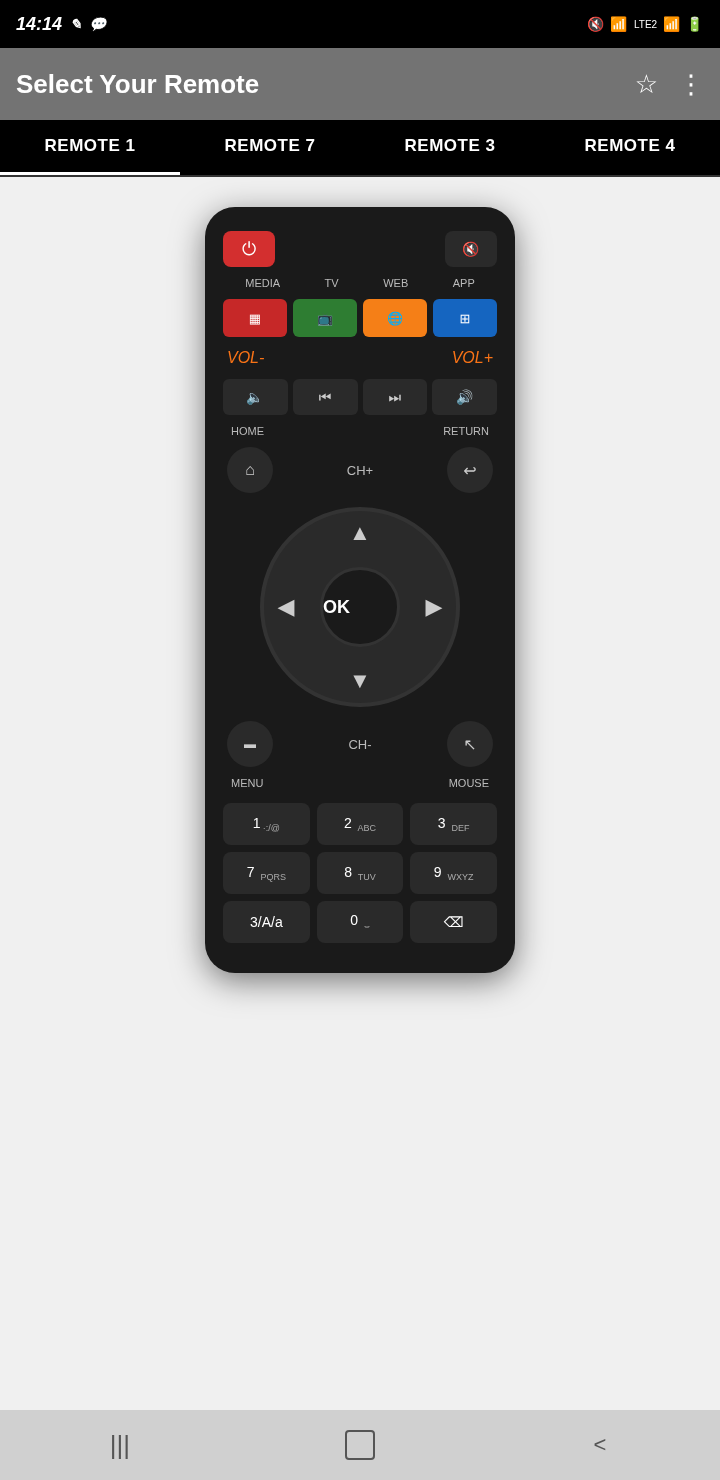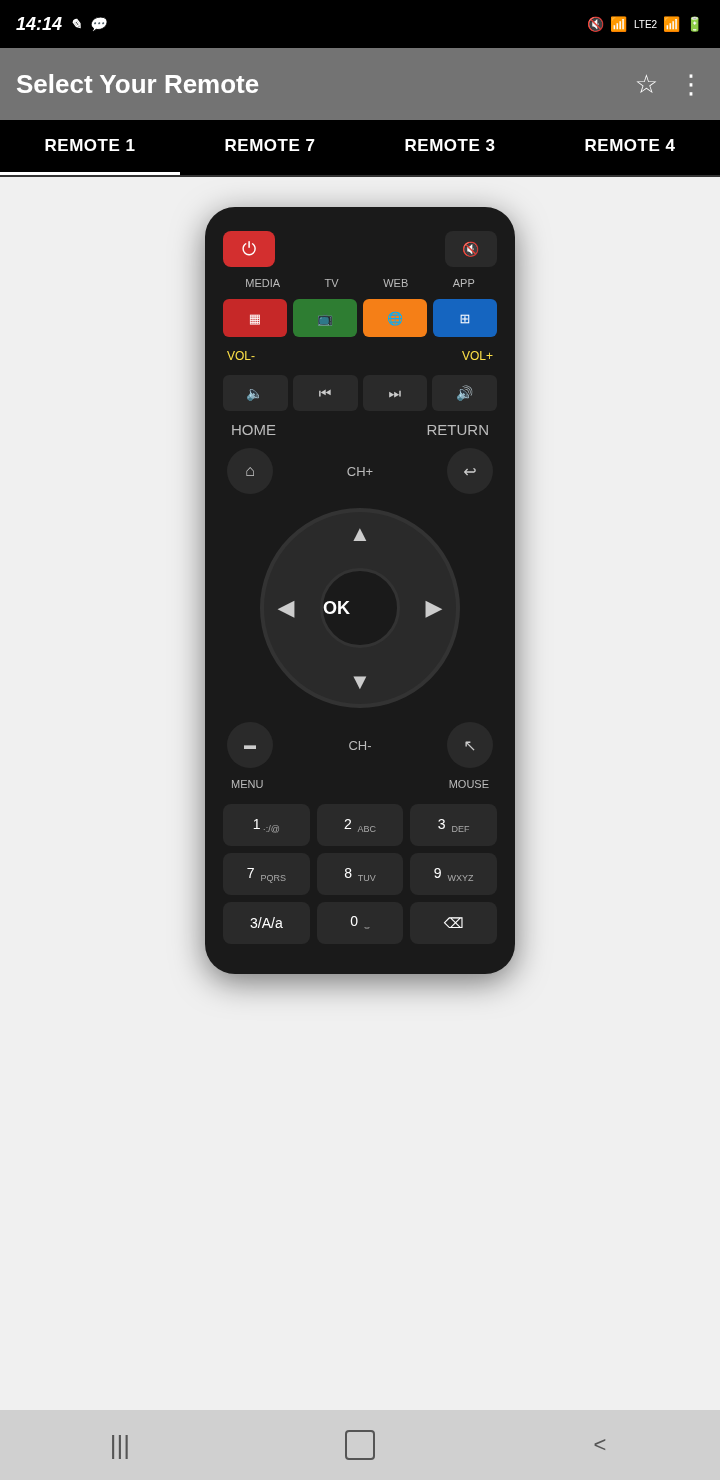"VOL-" .vol-label { color: #fde047 -> #f97316; font-size: 12px -> 16px; font-style: none -> italic }
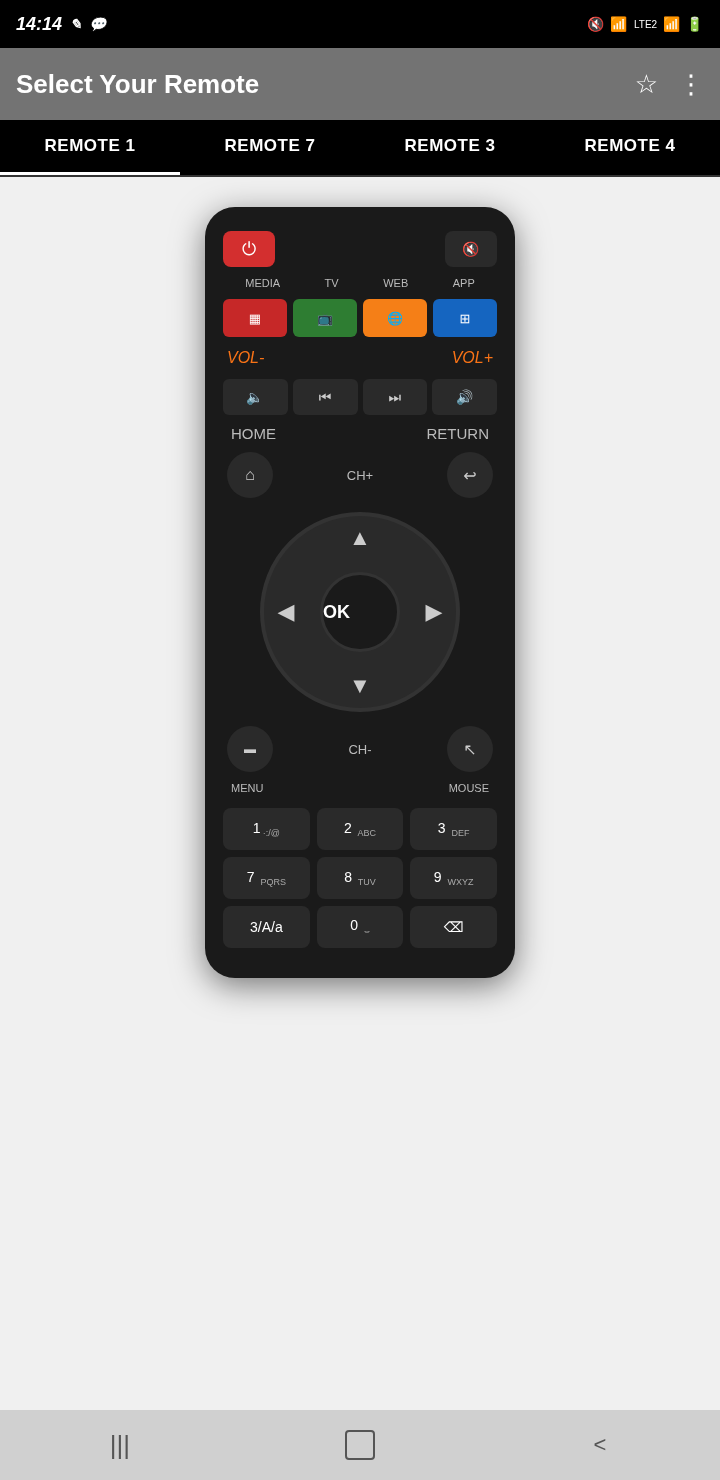"HOME" .home-return-labels { font-size: 15px -> 11px }
